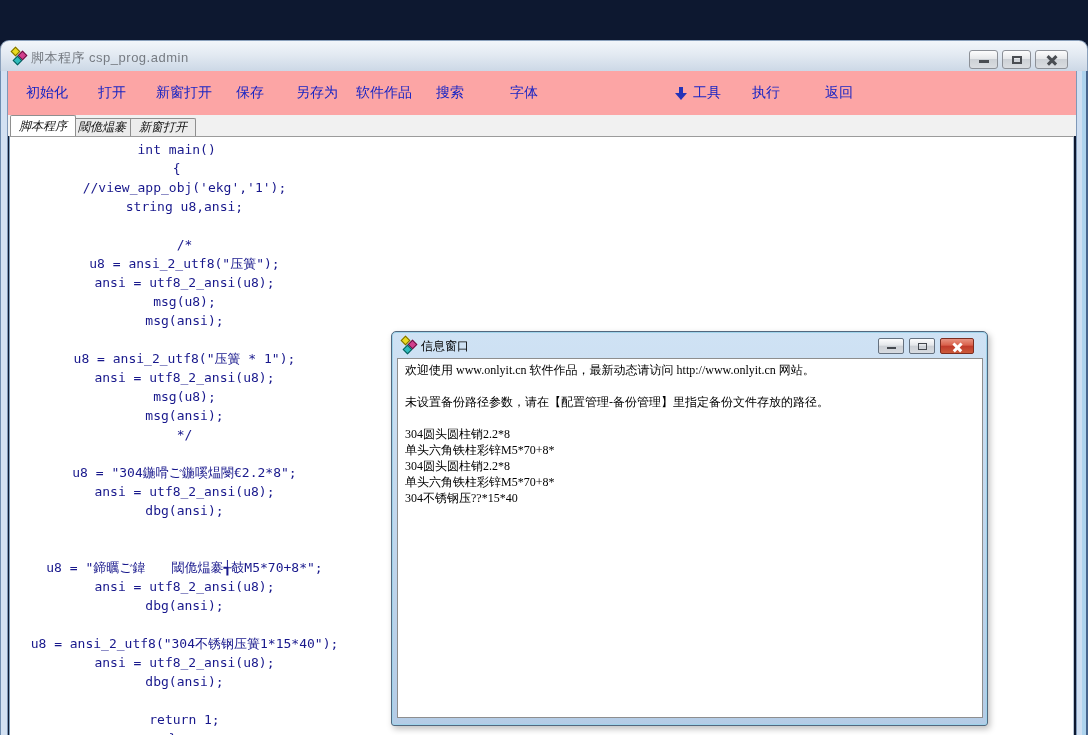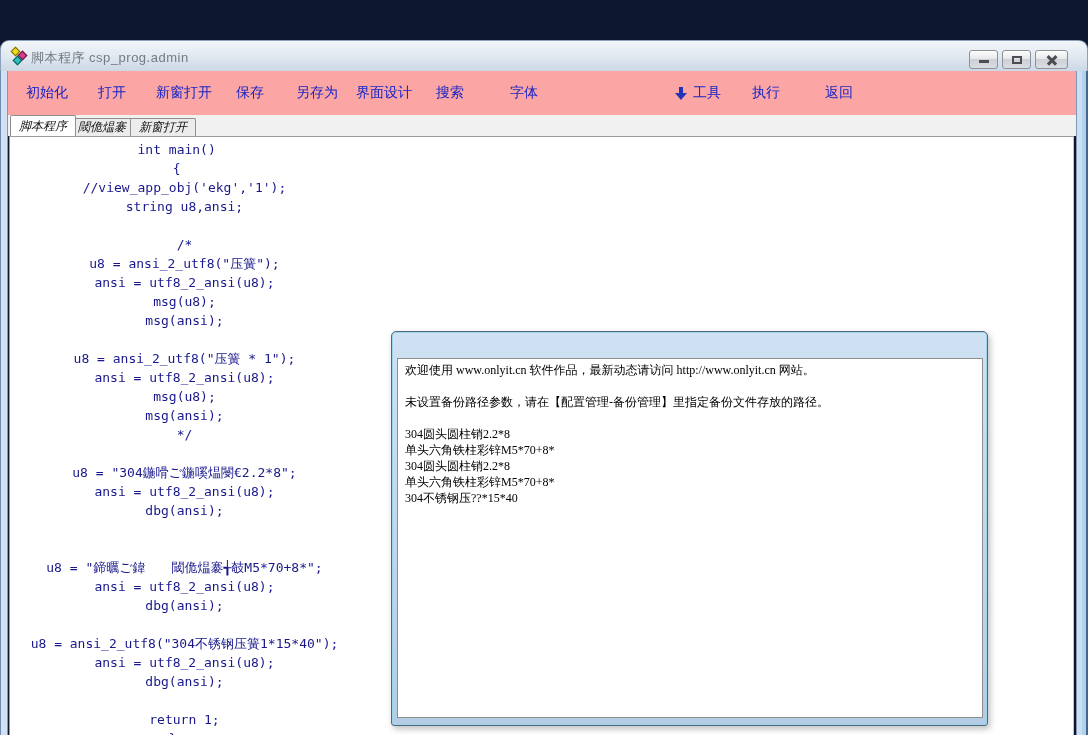"界面设计" span.tb-item { text: 界面设计 -> 软件作品 }
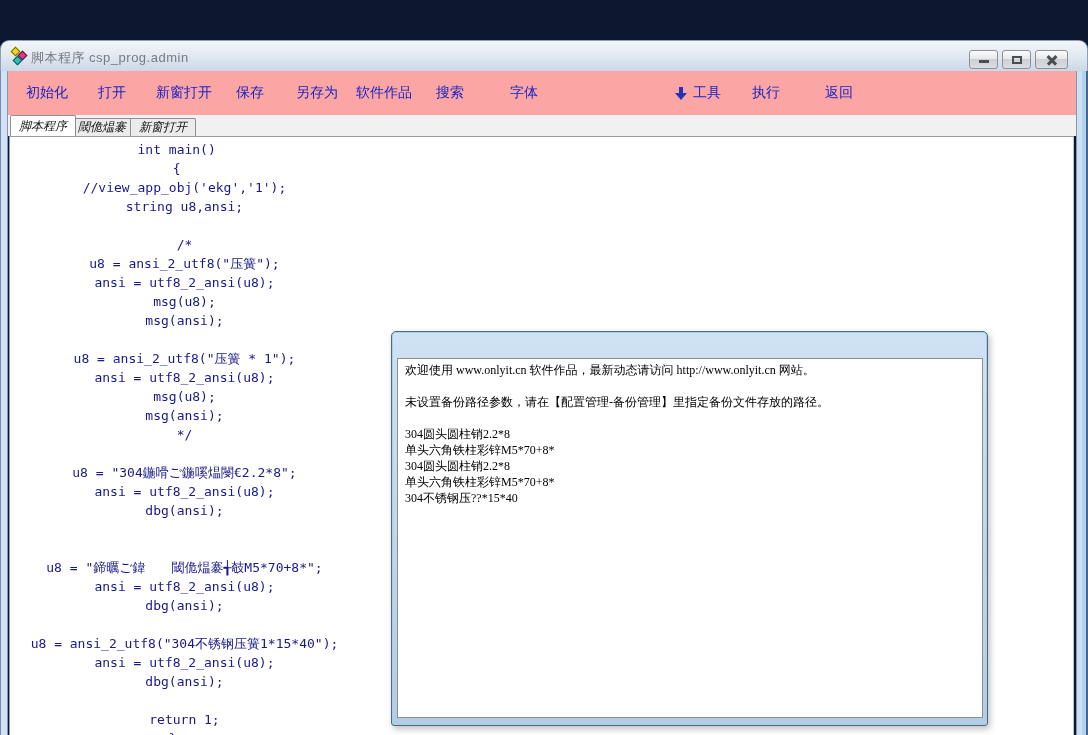"信息窗口" div.pw-titlebar { html: none -> <div> <span> <span></span> <span></span> <span></span> </span> <span>信息窗口</span> <span> <span> <span></span> </span> <span> <span></span> </span> <span> <span></span> <span></span> </span> </span> </div> }
